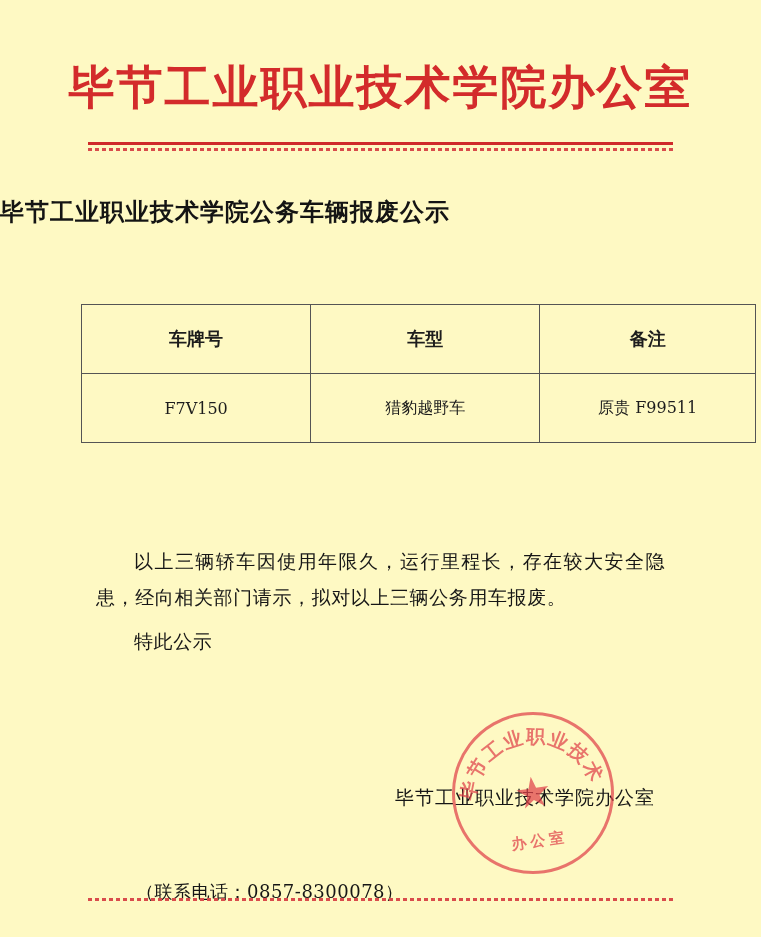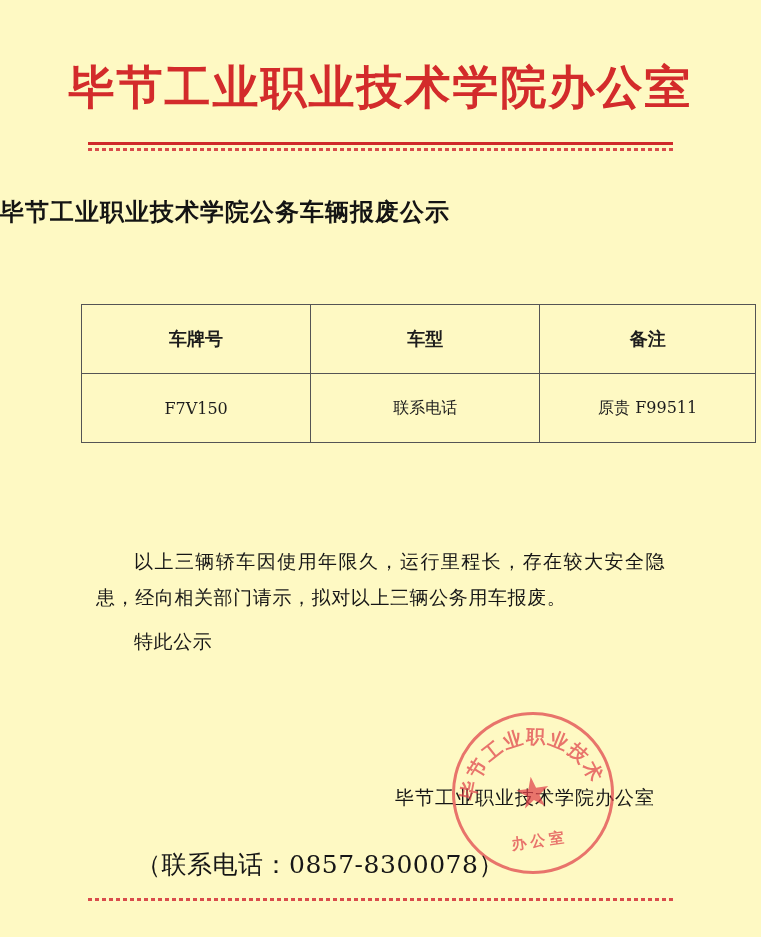"联系电话" td { text: 联系电话 -> 猎豹越野车 }
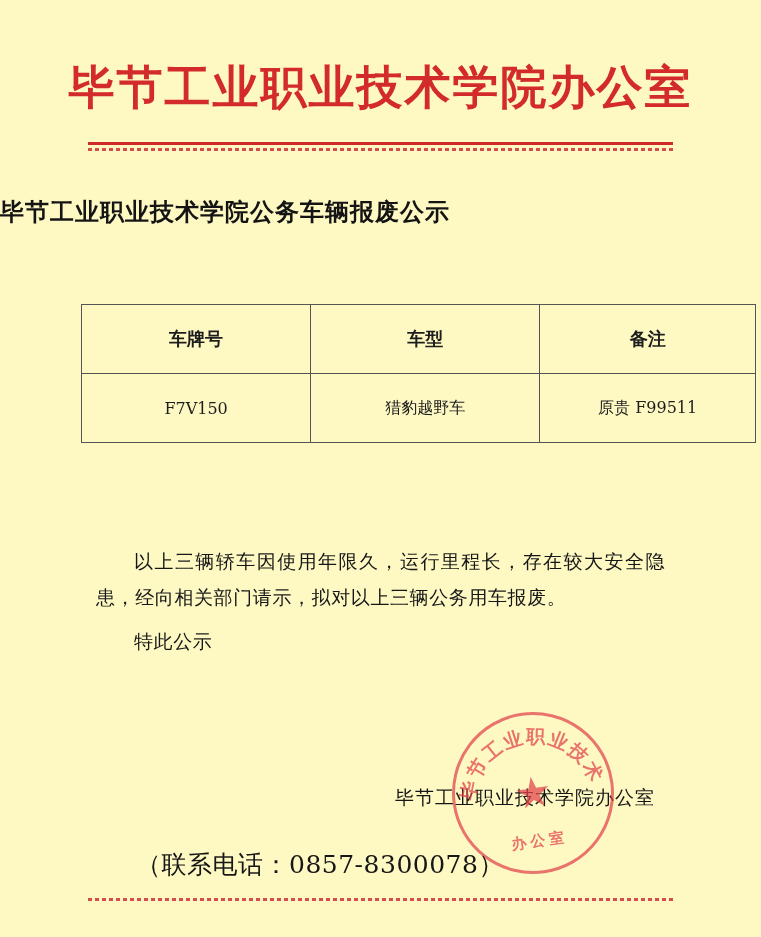"（联系电话：0857-8300078）" .contact { font-size: 25px -> 18px; top: 848px -> 880px }
